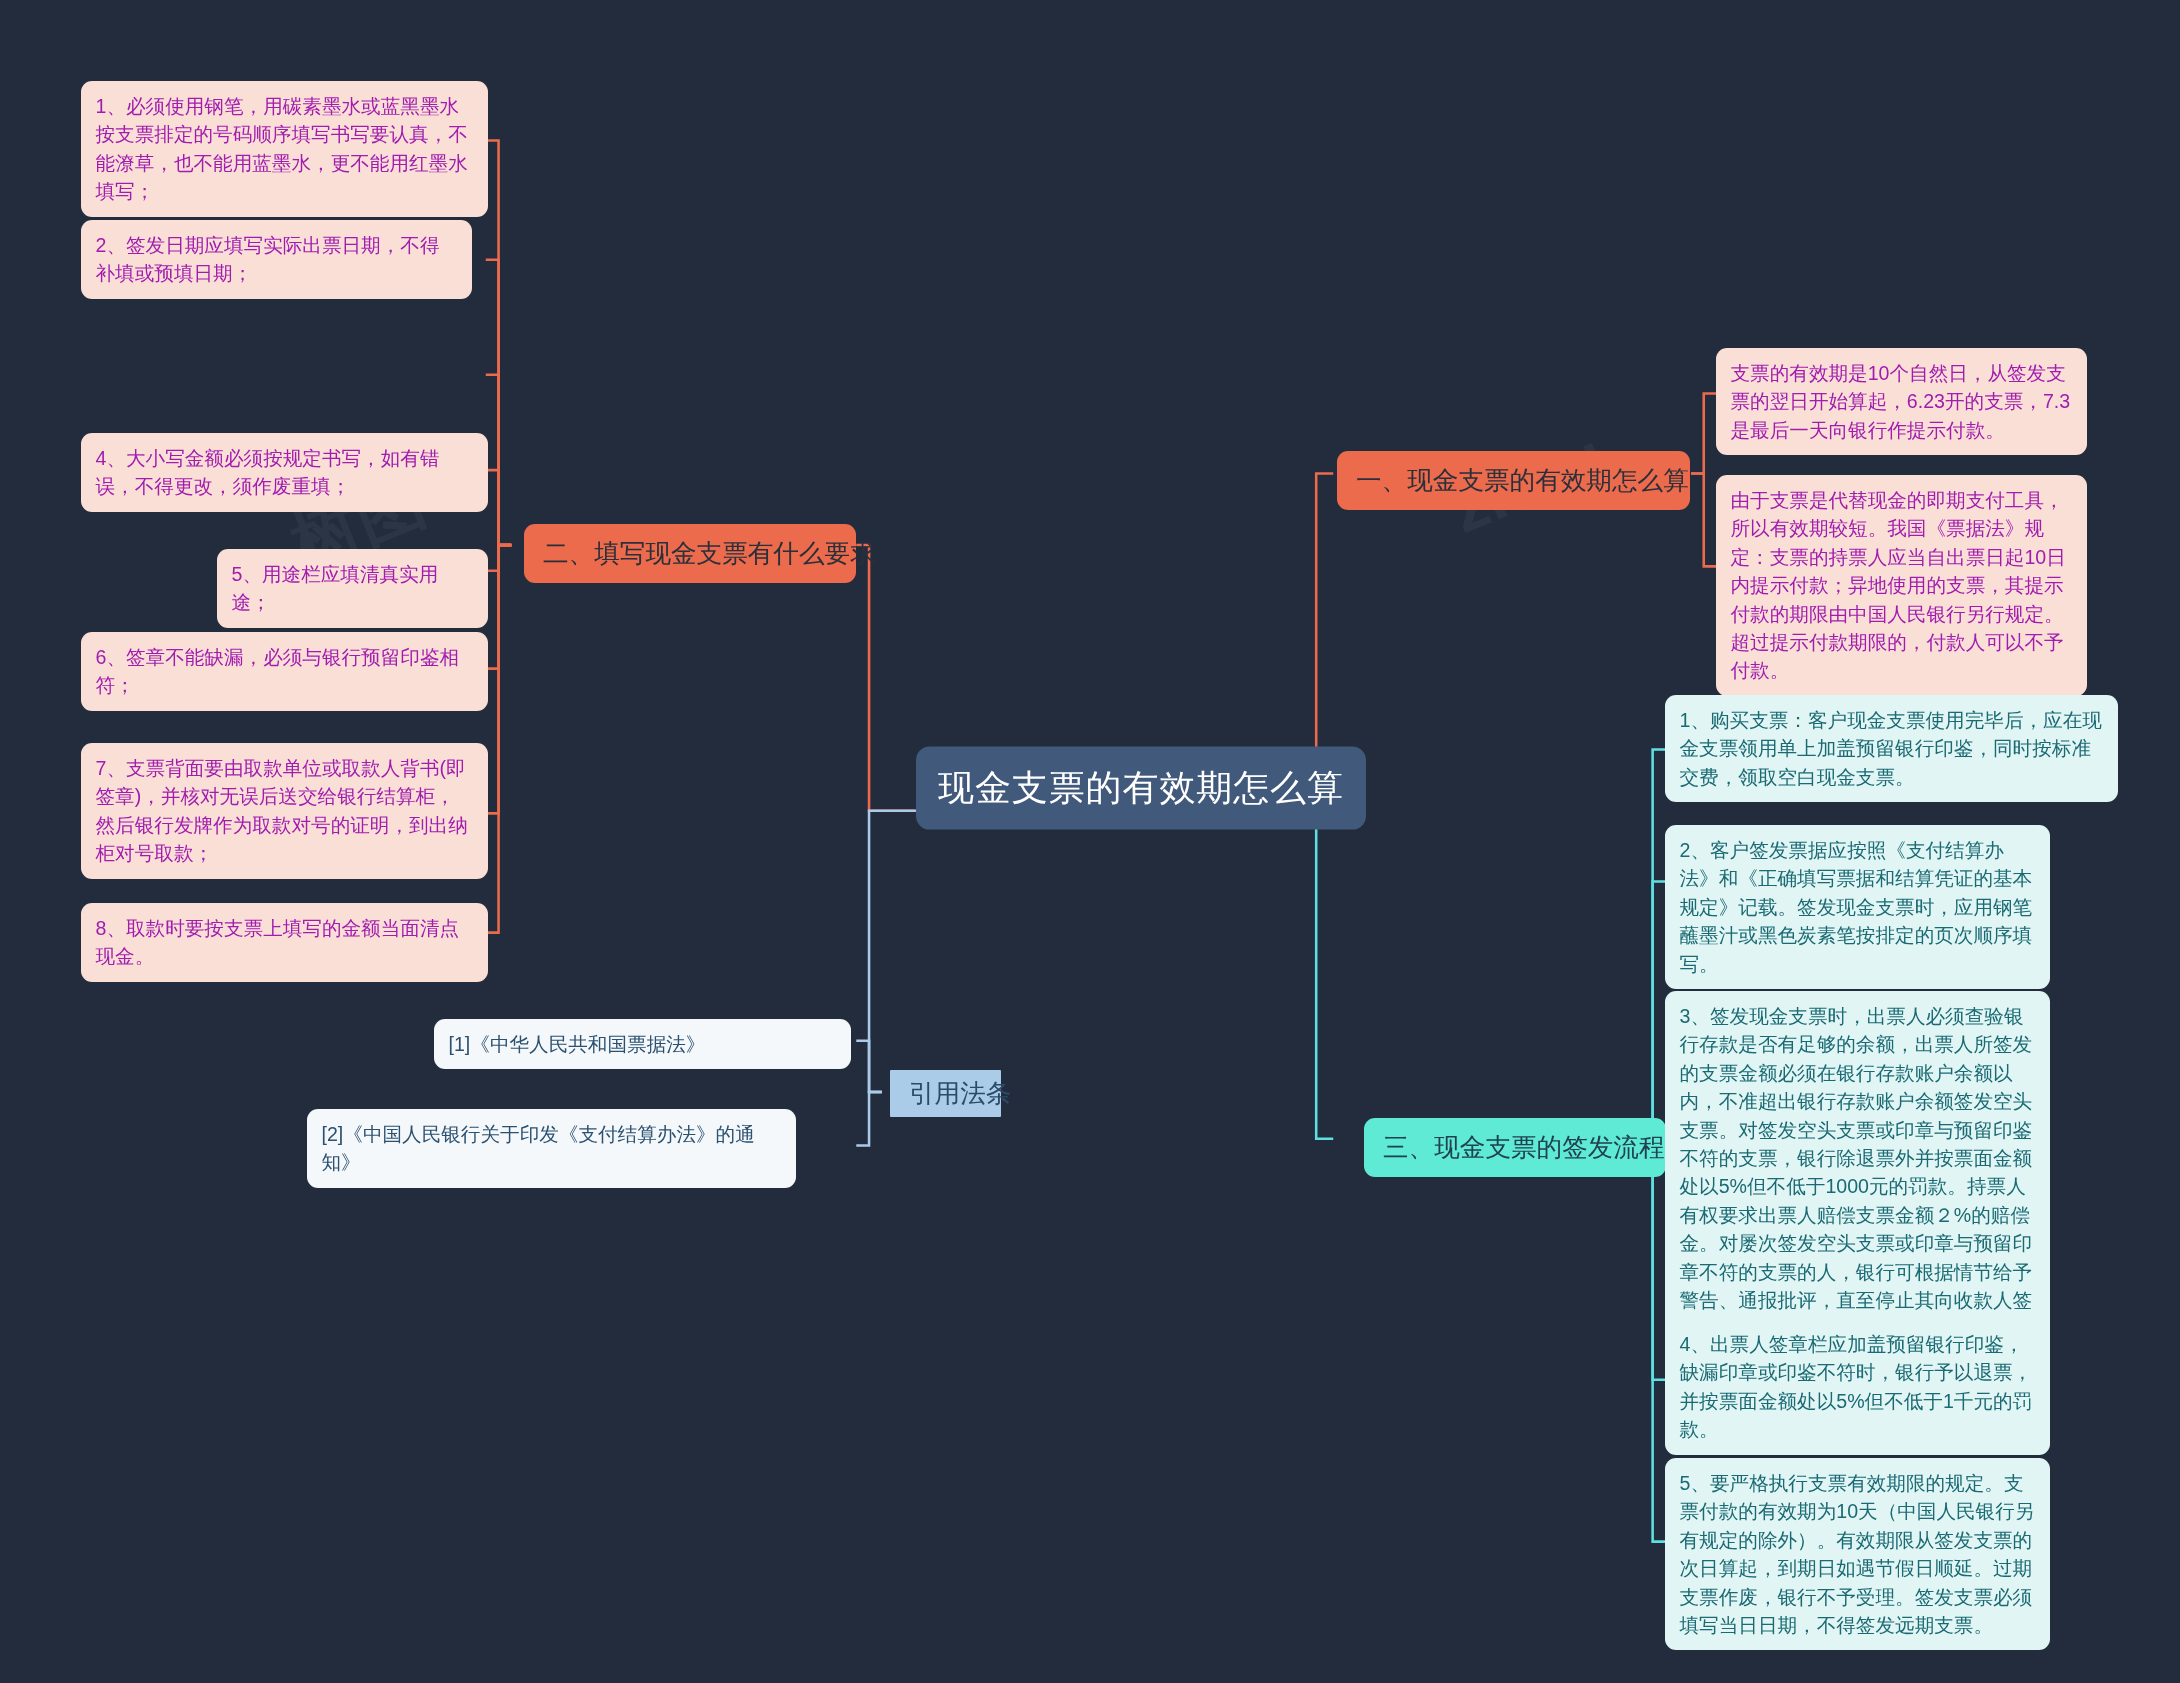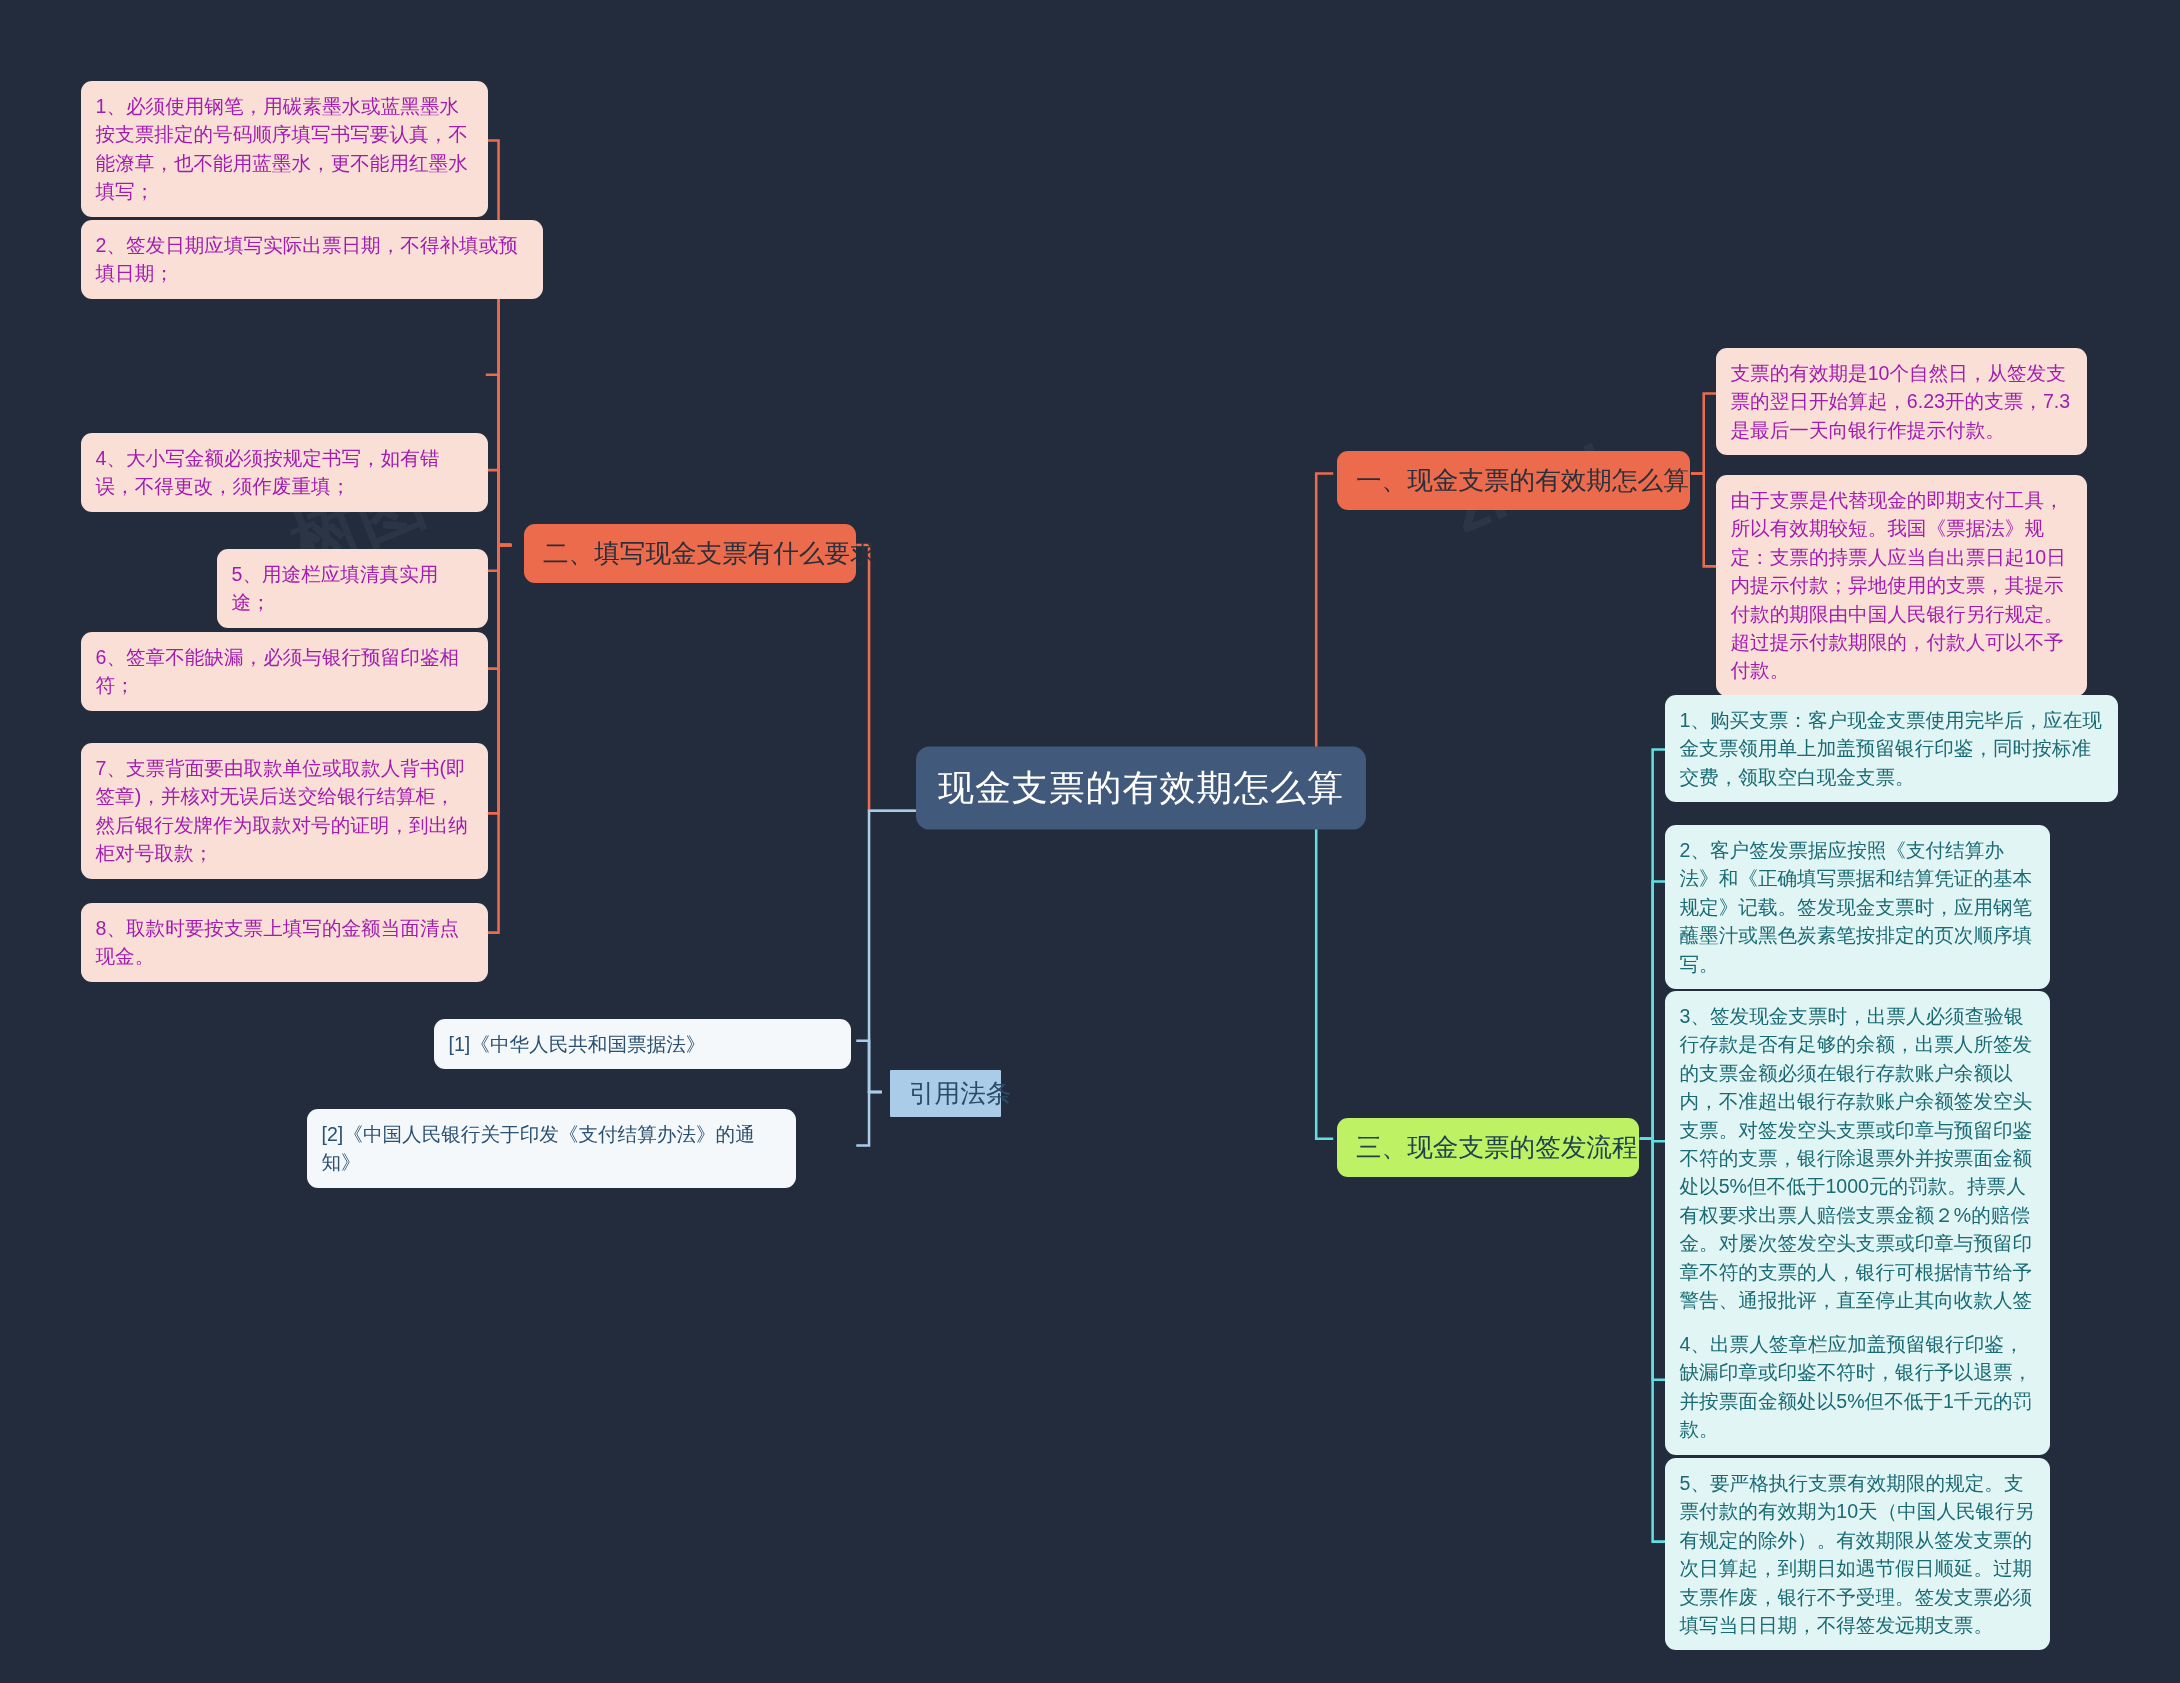"2、签发日期应填写实际出票日期，不得补填或预填日期；" div.node { width: 462px -> 391px }
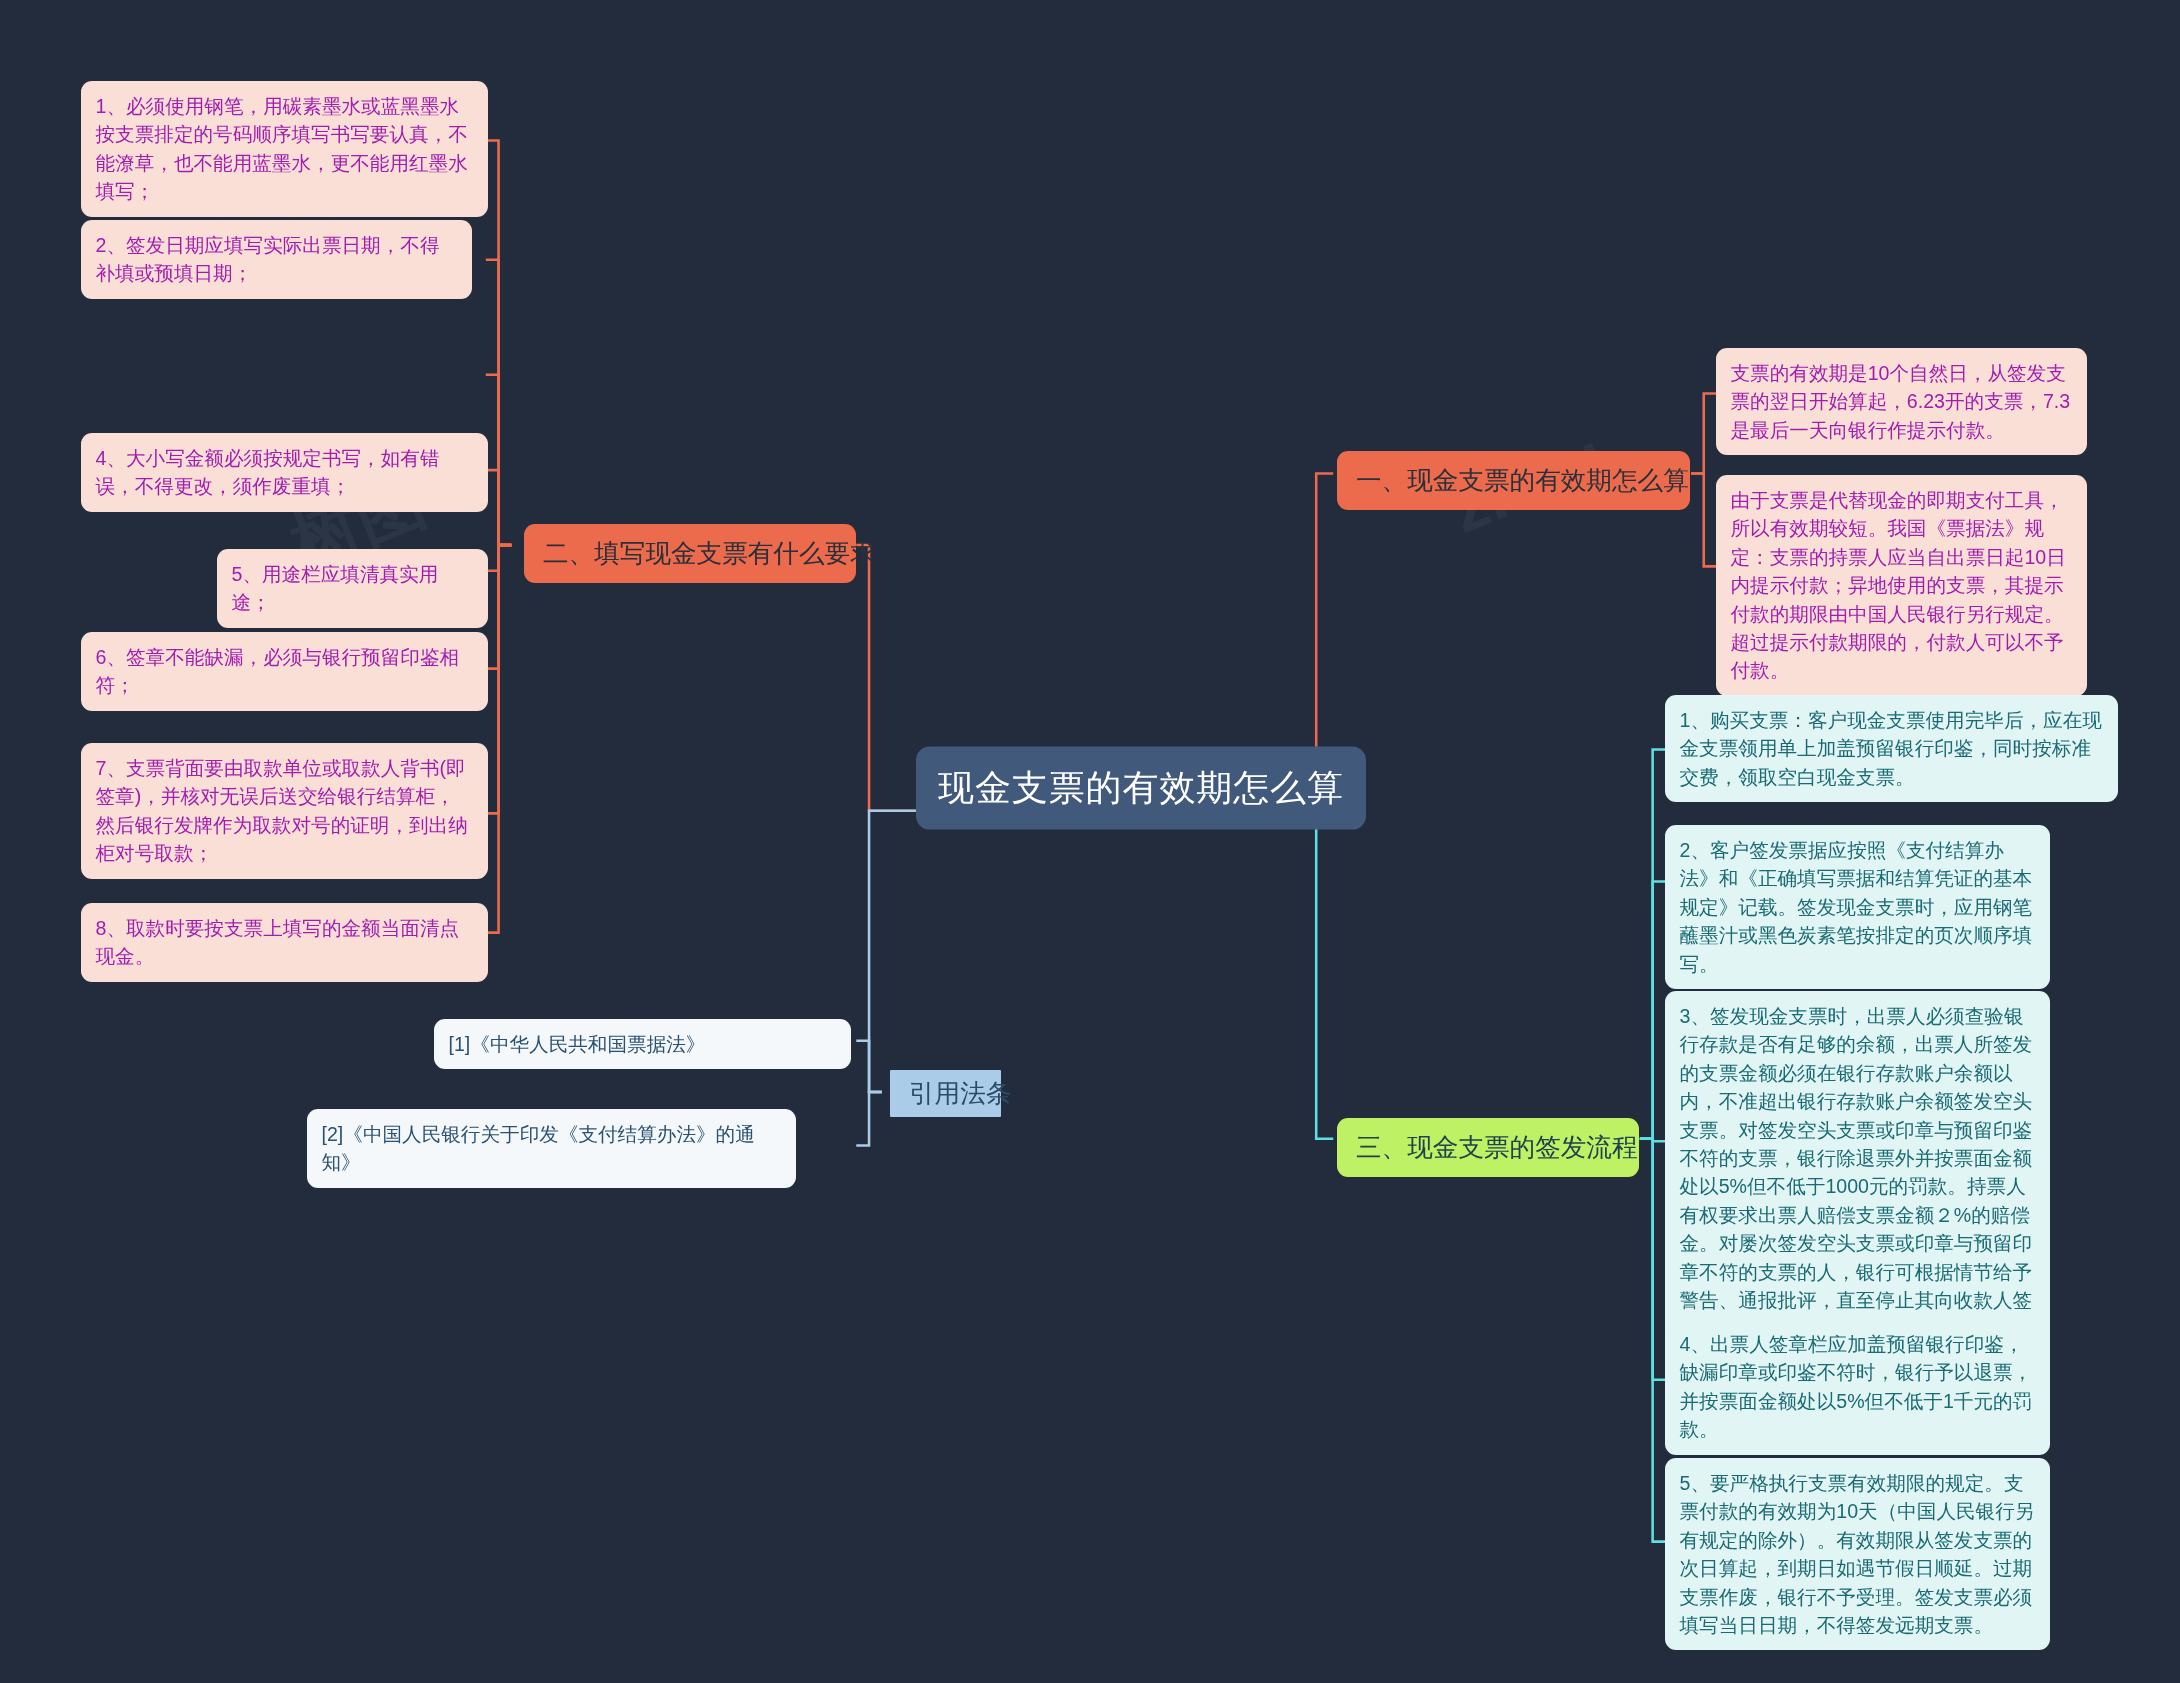"三、现金支票的签发流程" .branch-cyan { background: #bef264 -> #5eead4; margin-left: none -> 27px }
